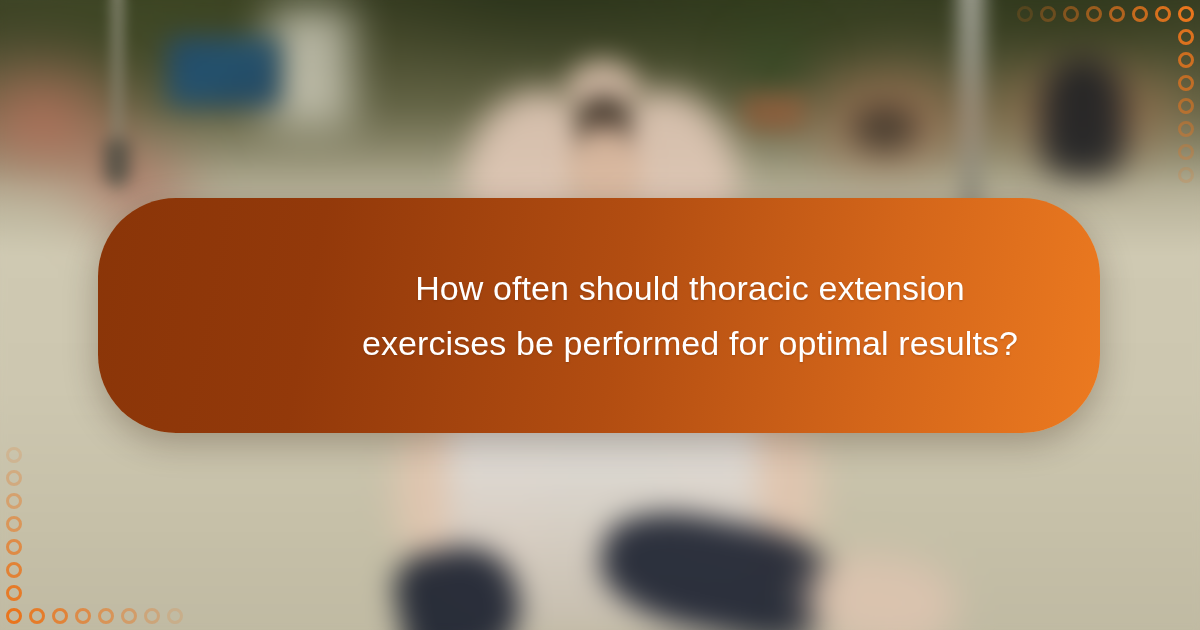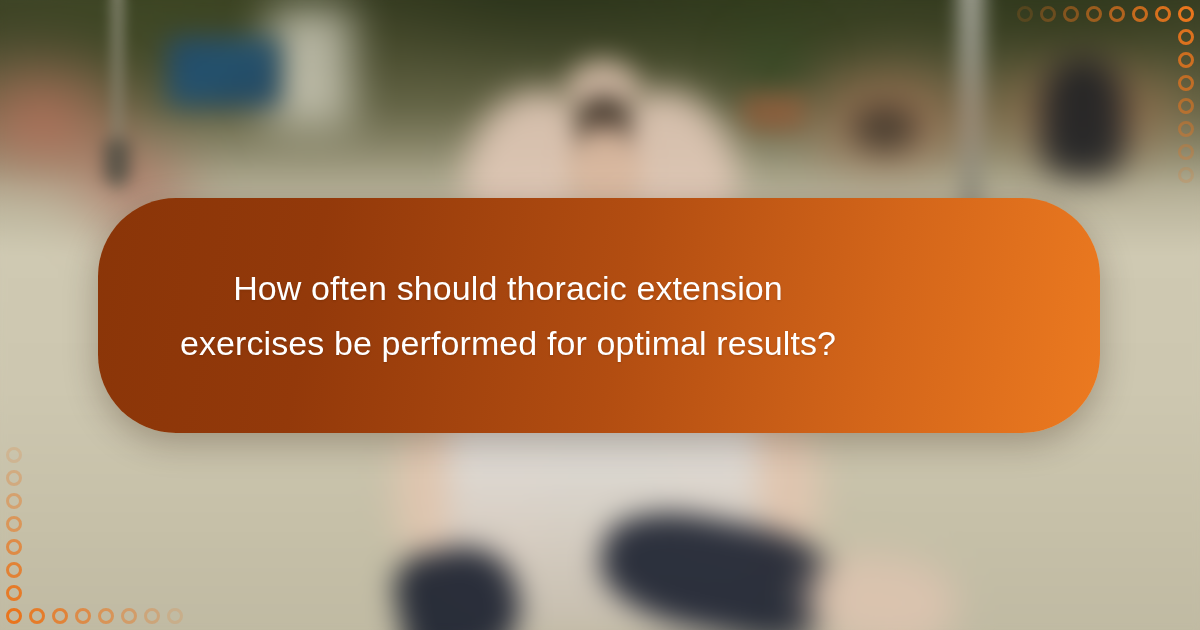"How often should thoracic extension" .quote-card { justify-content: flex-start -> flex-end }
